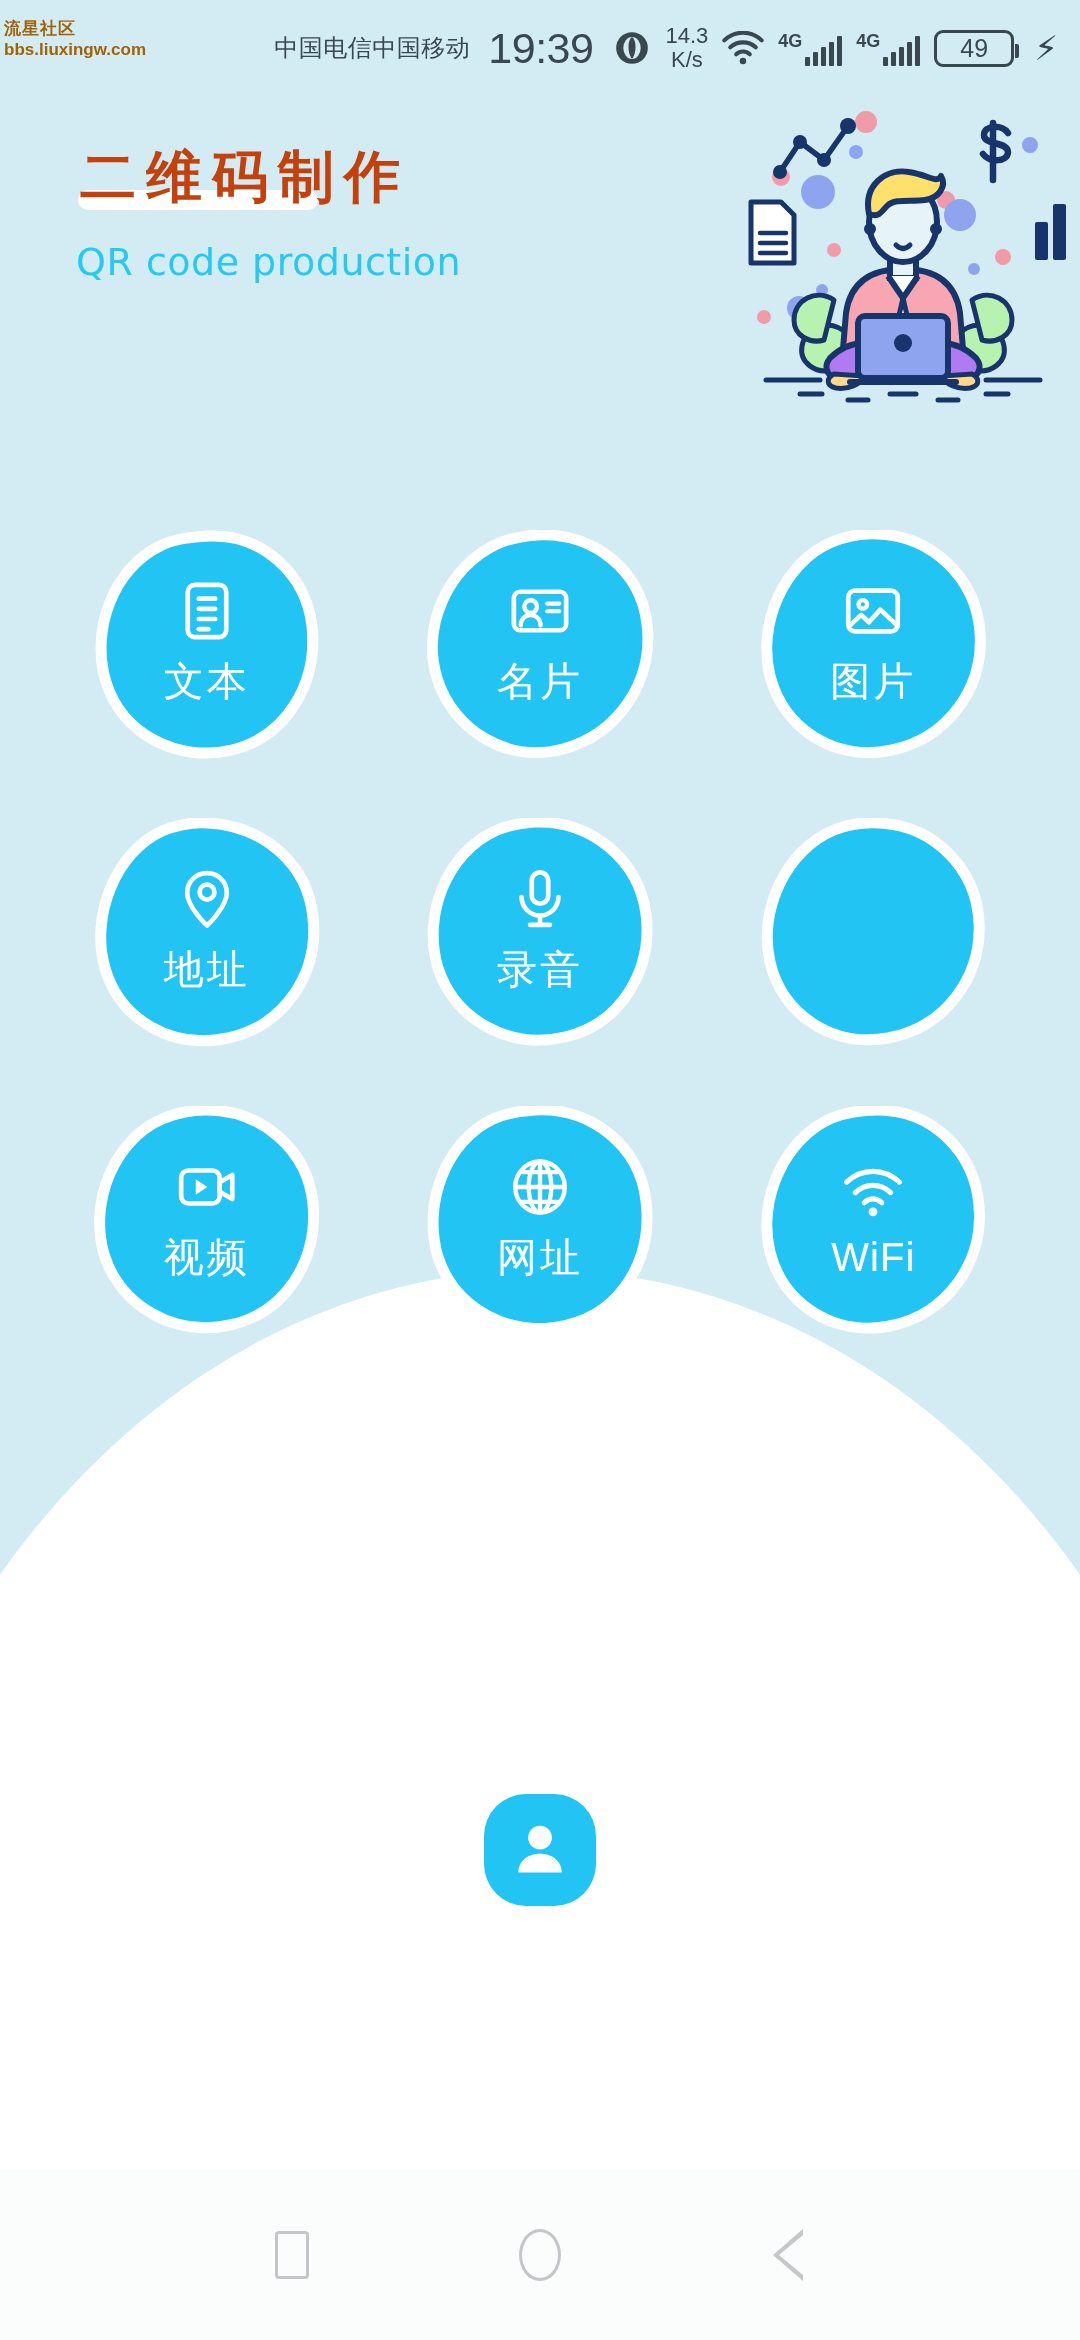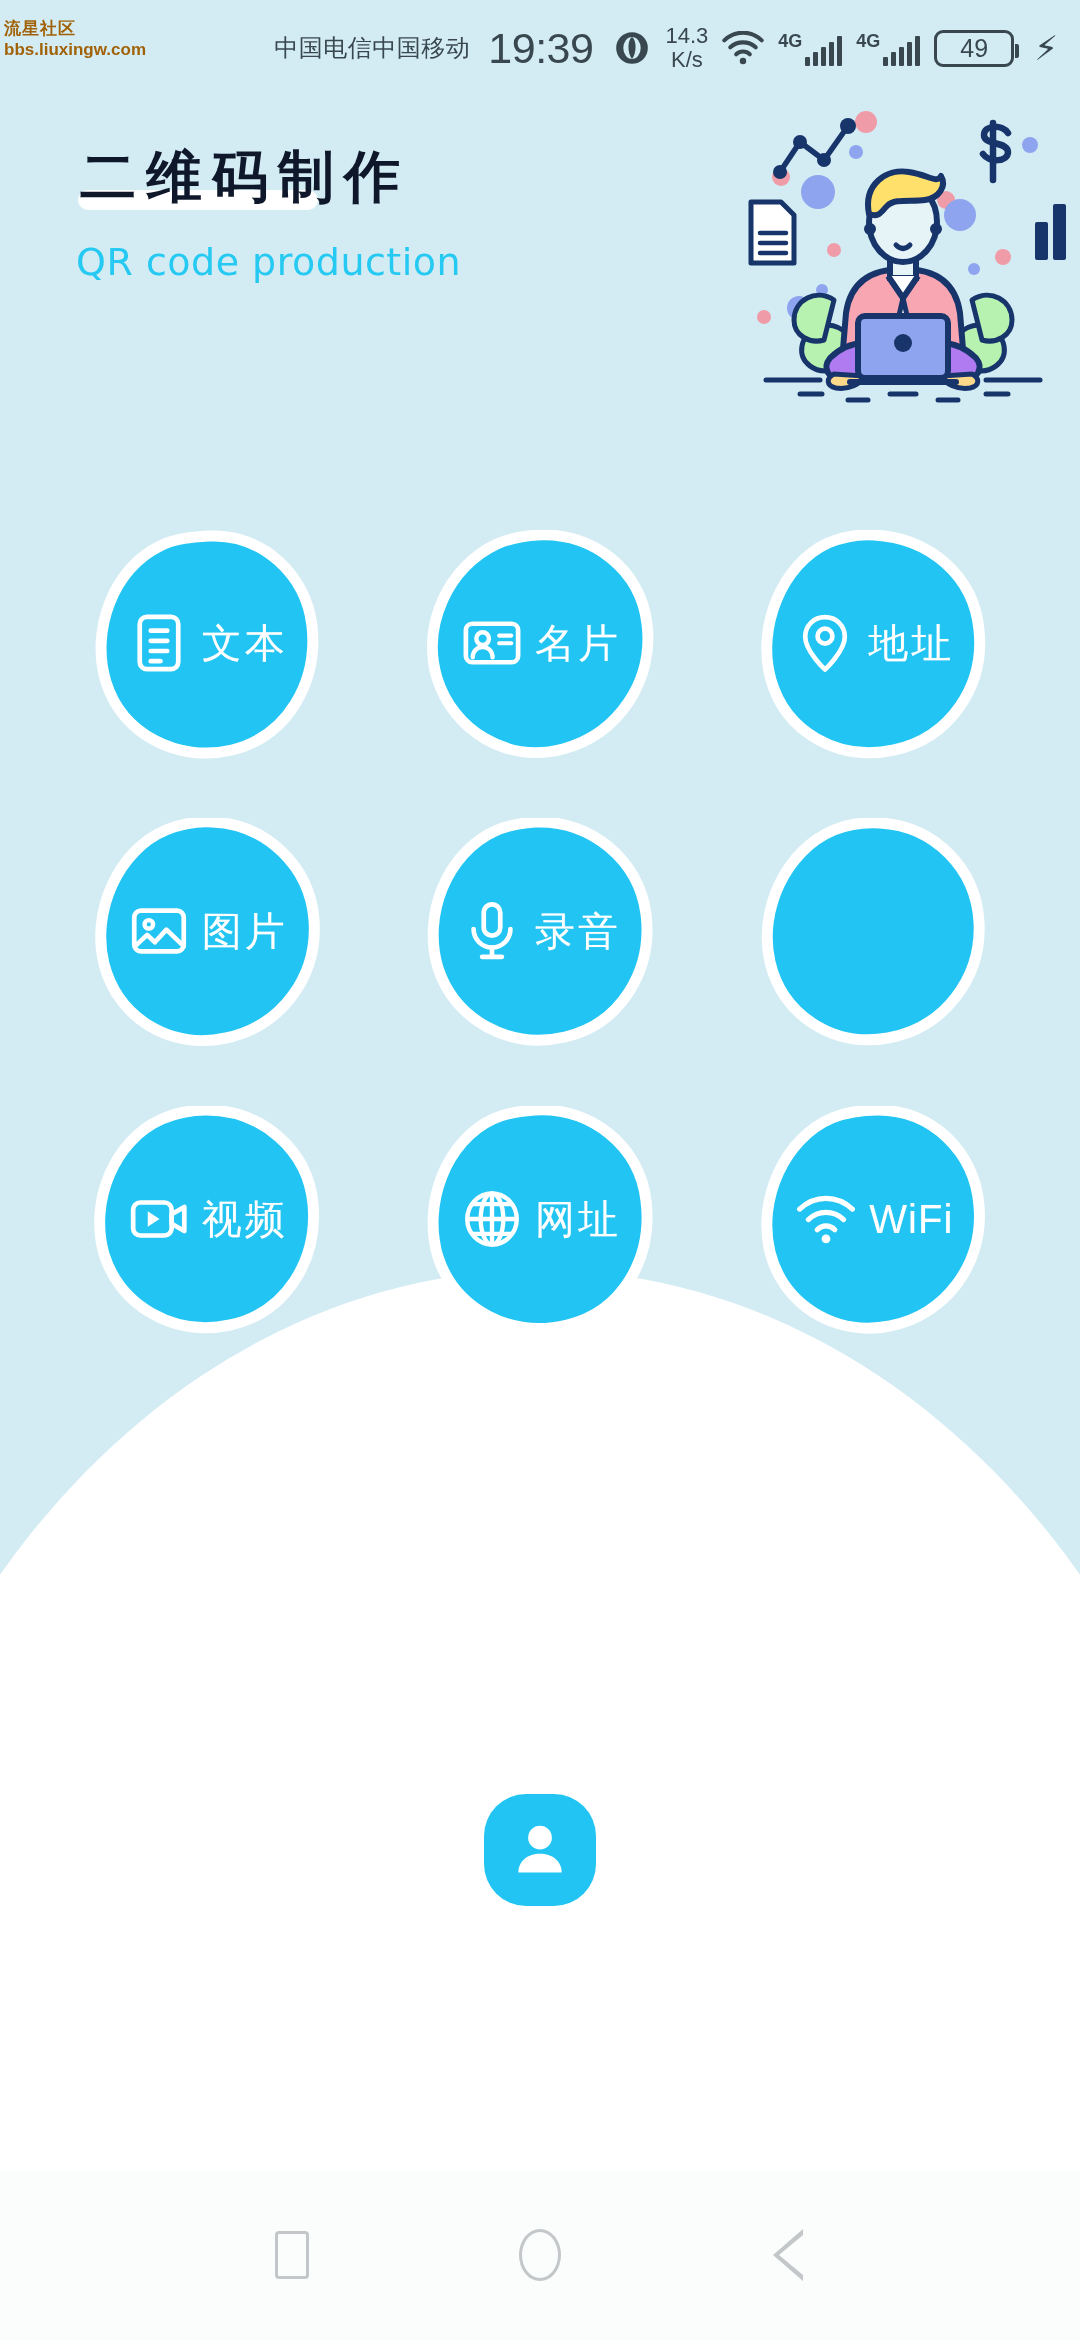"二维码制作" .title-cn { color: #0f172a -> #c2410c }
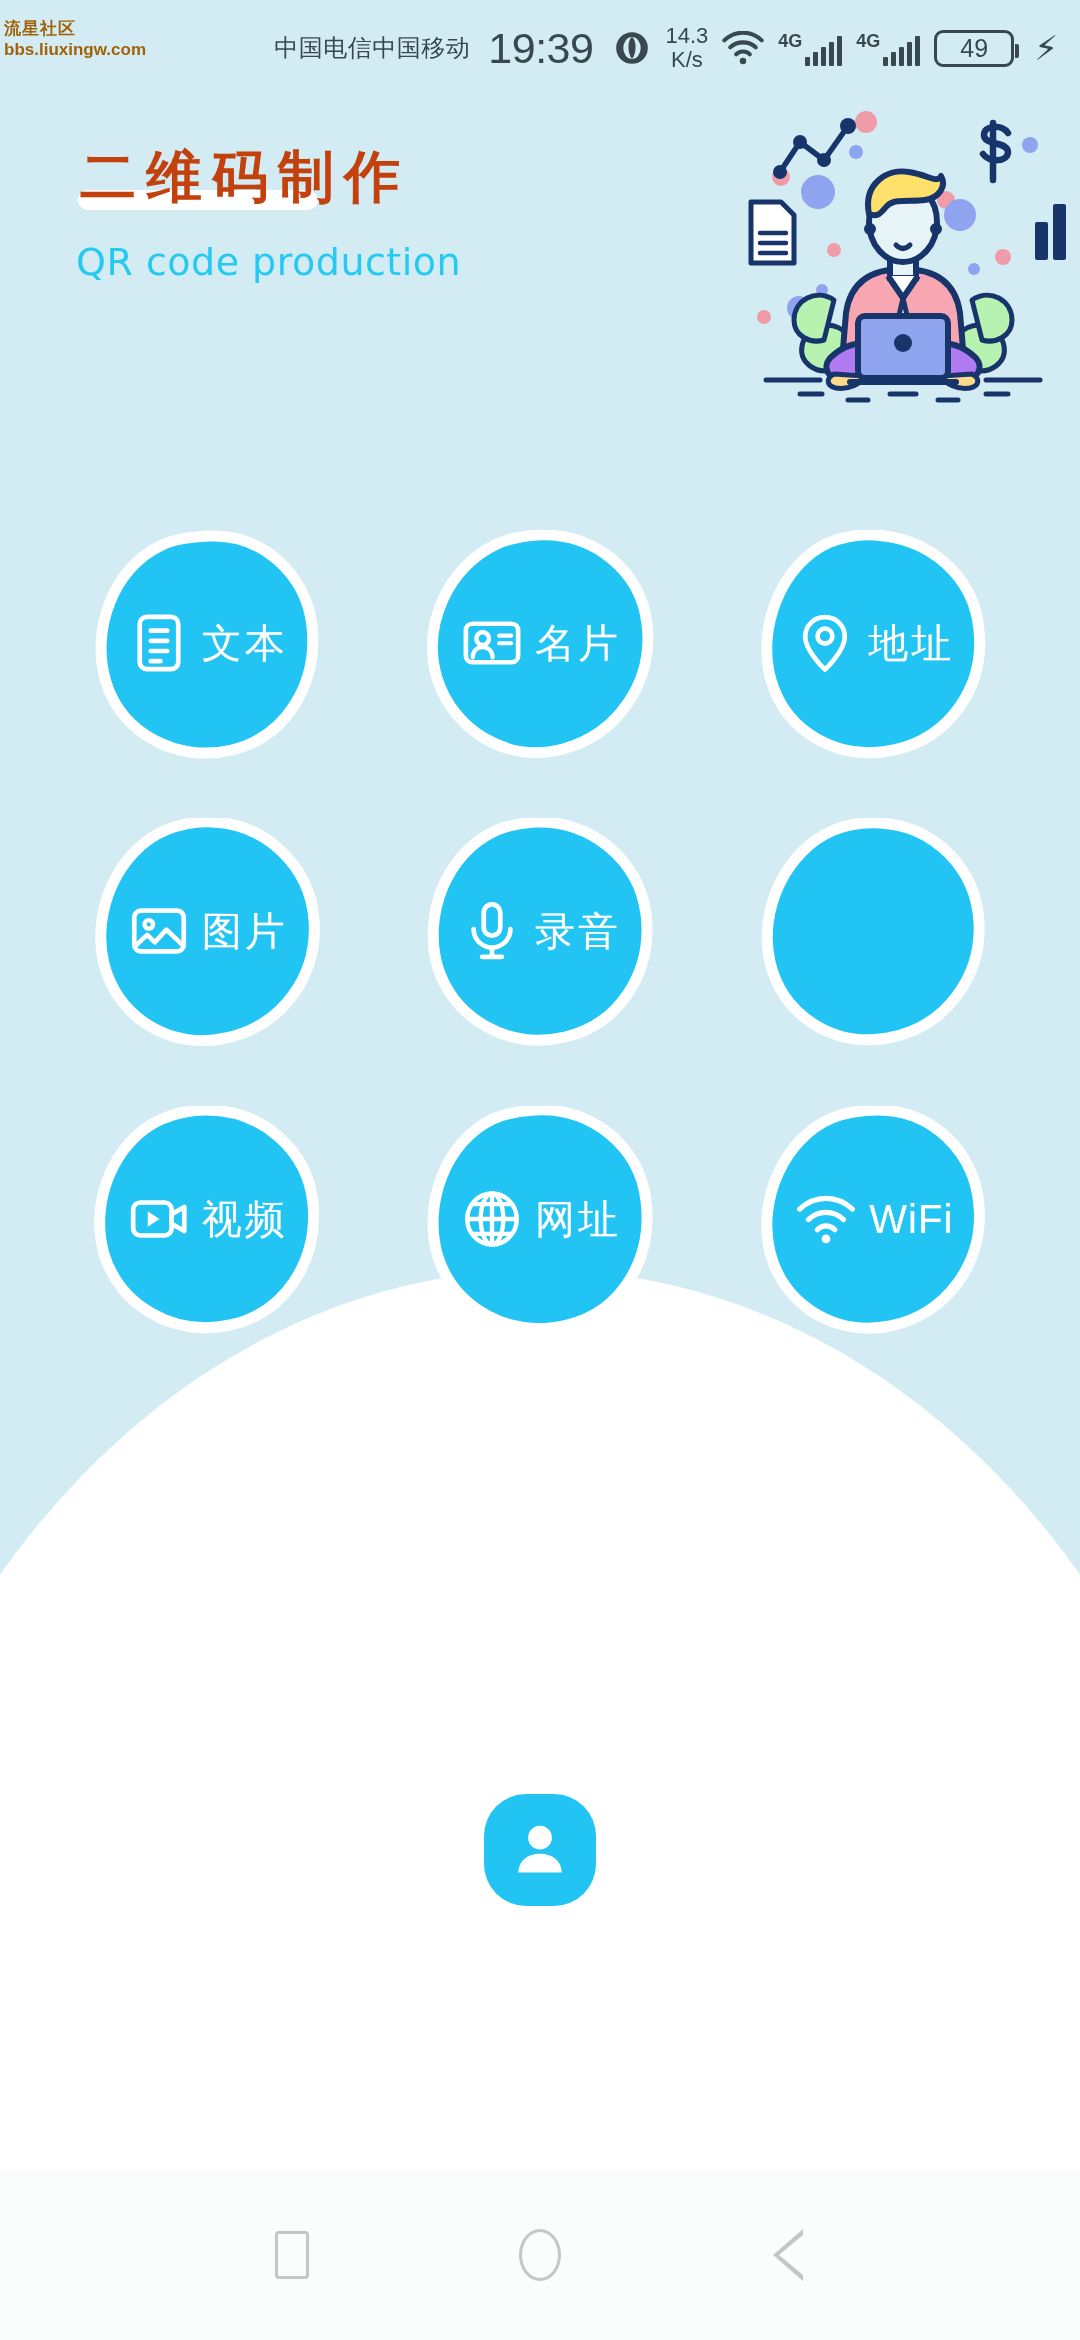"文本" .blob-inner { flex-direction: row -> column }
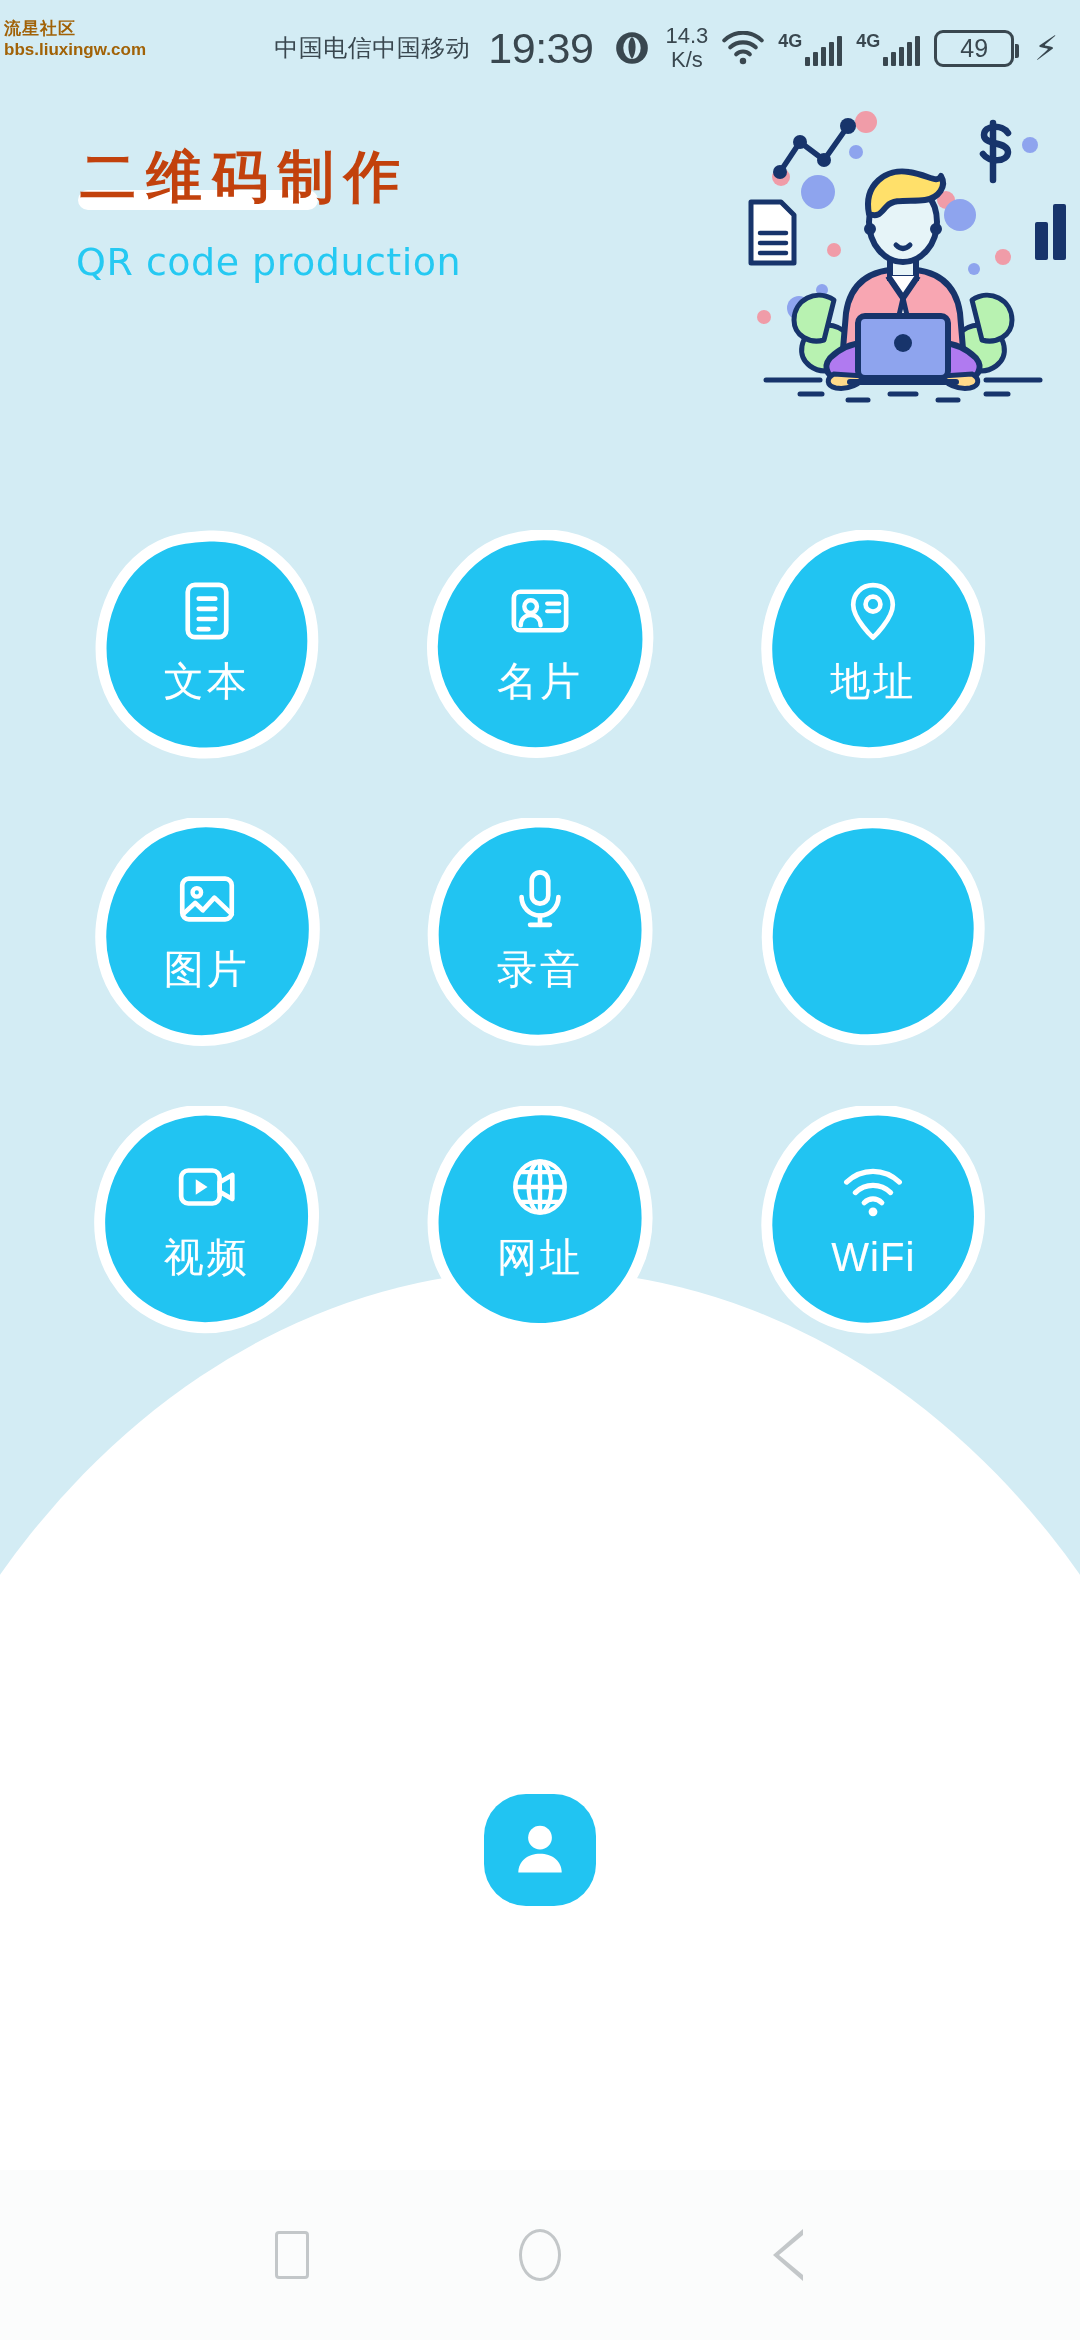"地址" div.cell { order: before "图片" -> after "图片" }
